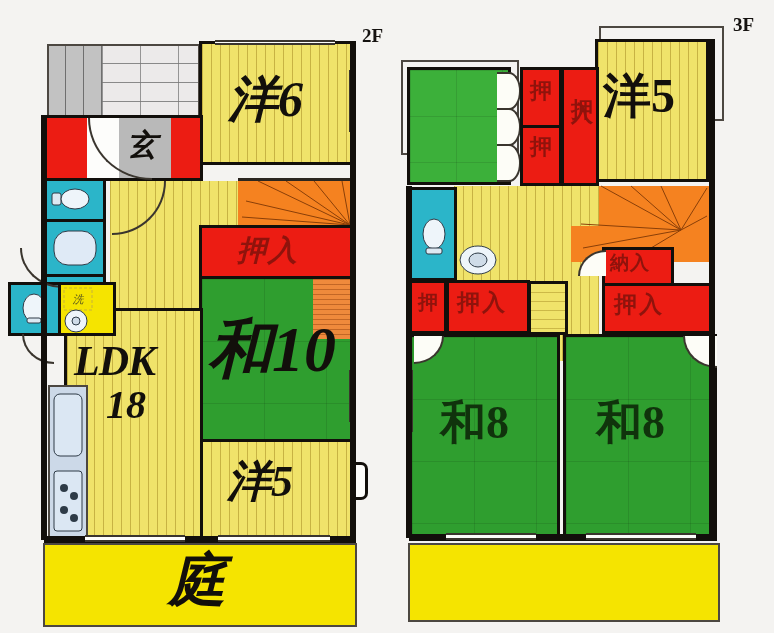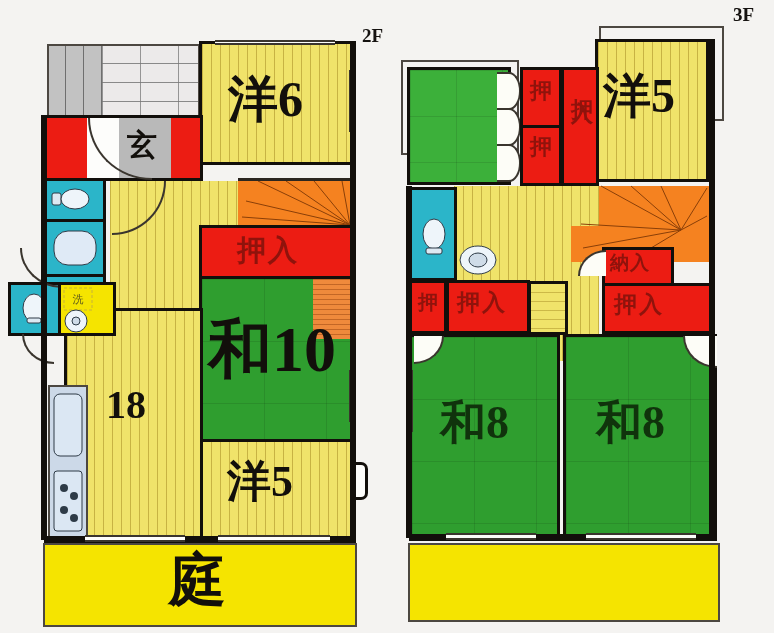"3F" div.floor-tag { top: 4px -> 14px }
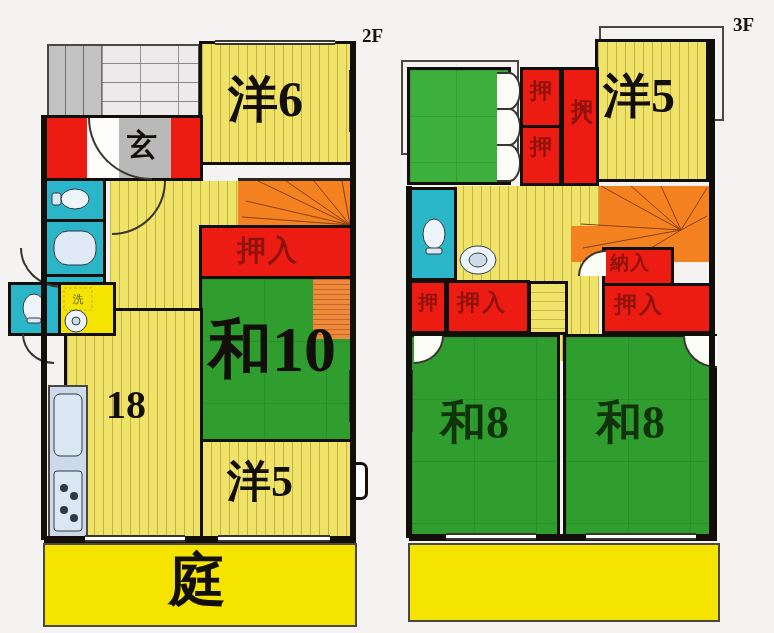"洋6" div.abs { font-style: none -> italic }
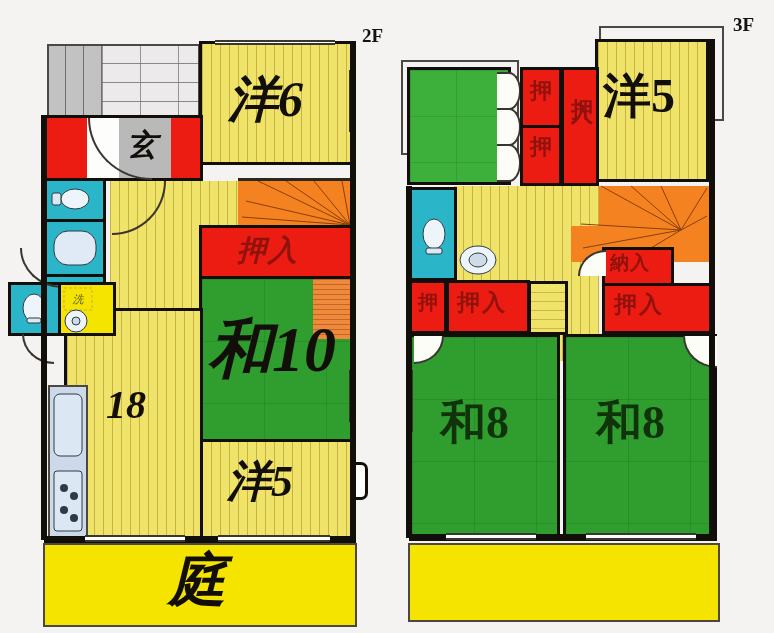"LDK" div.lbl { html: none -> <div>LDK</div> }
